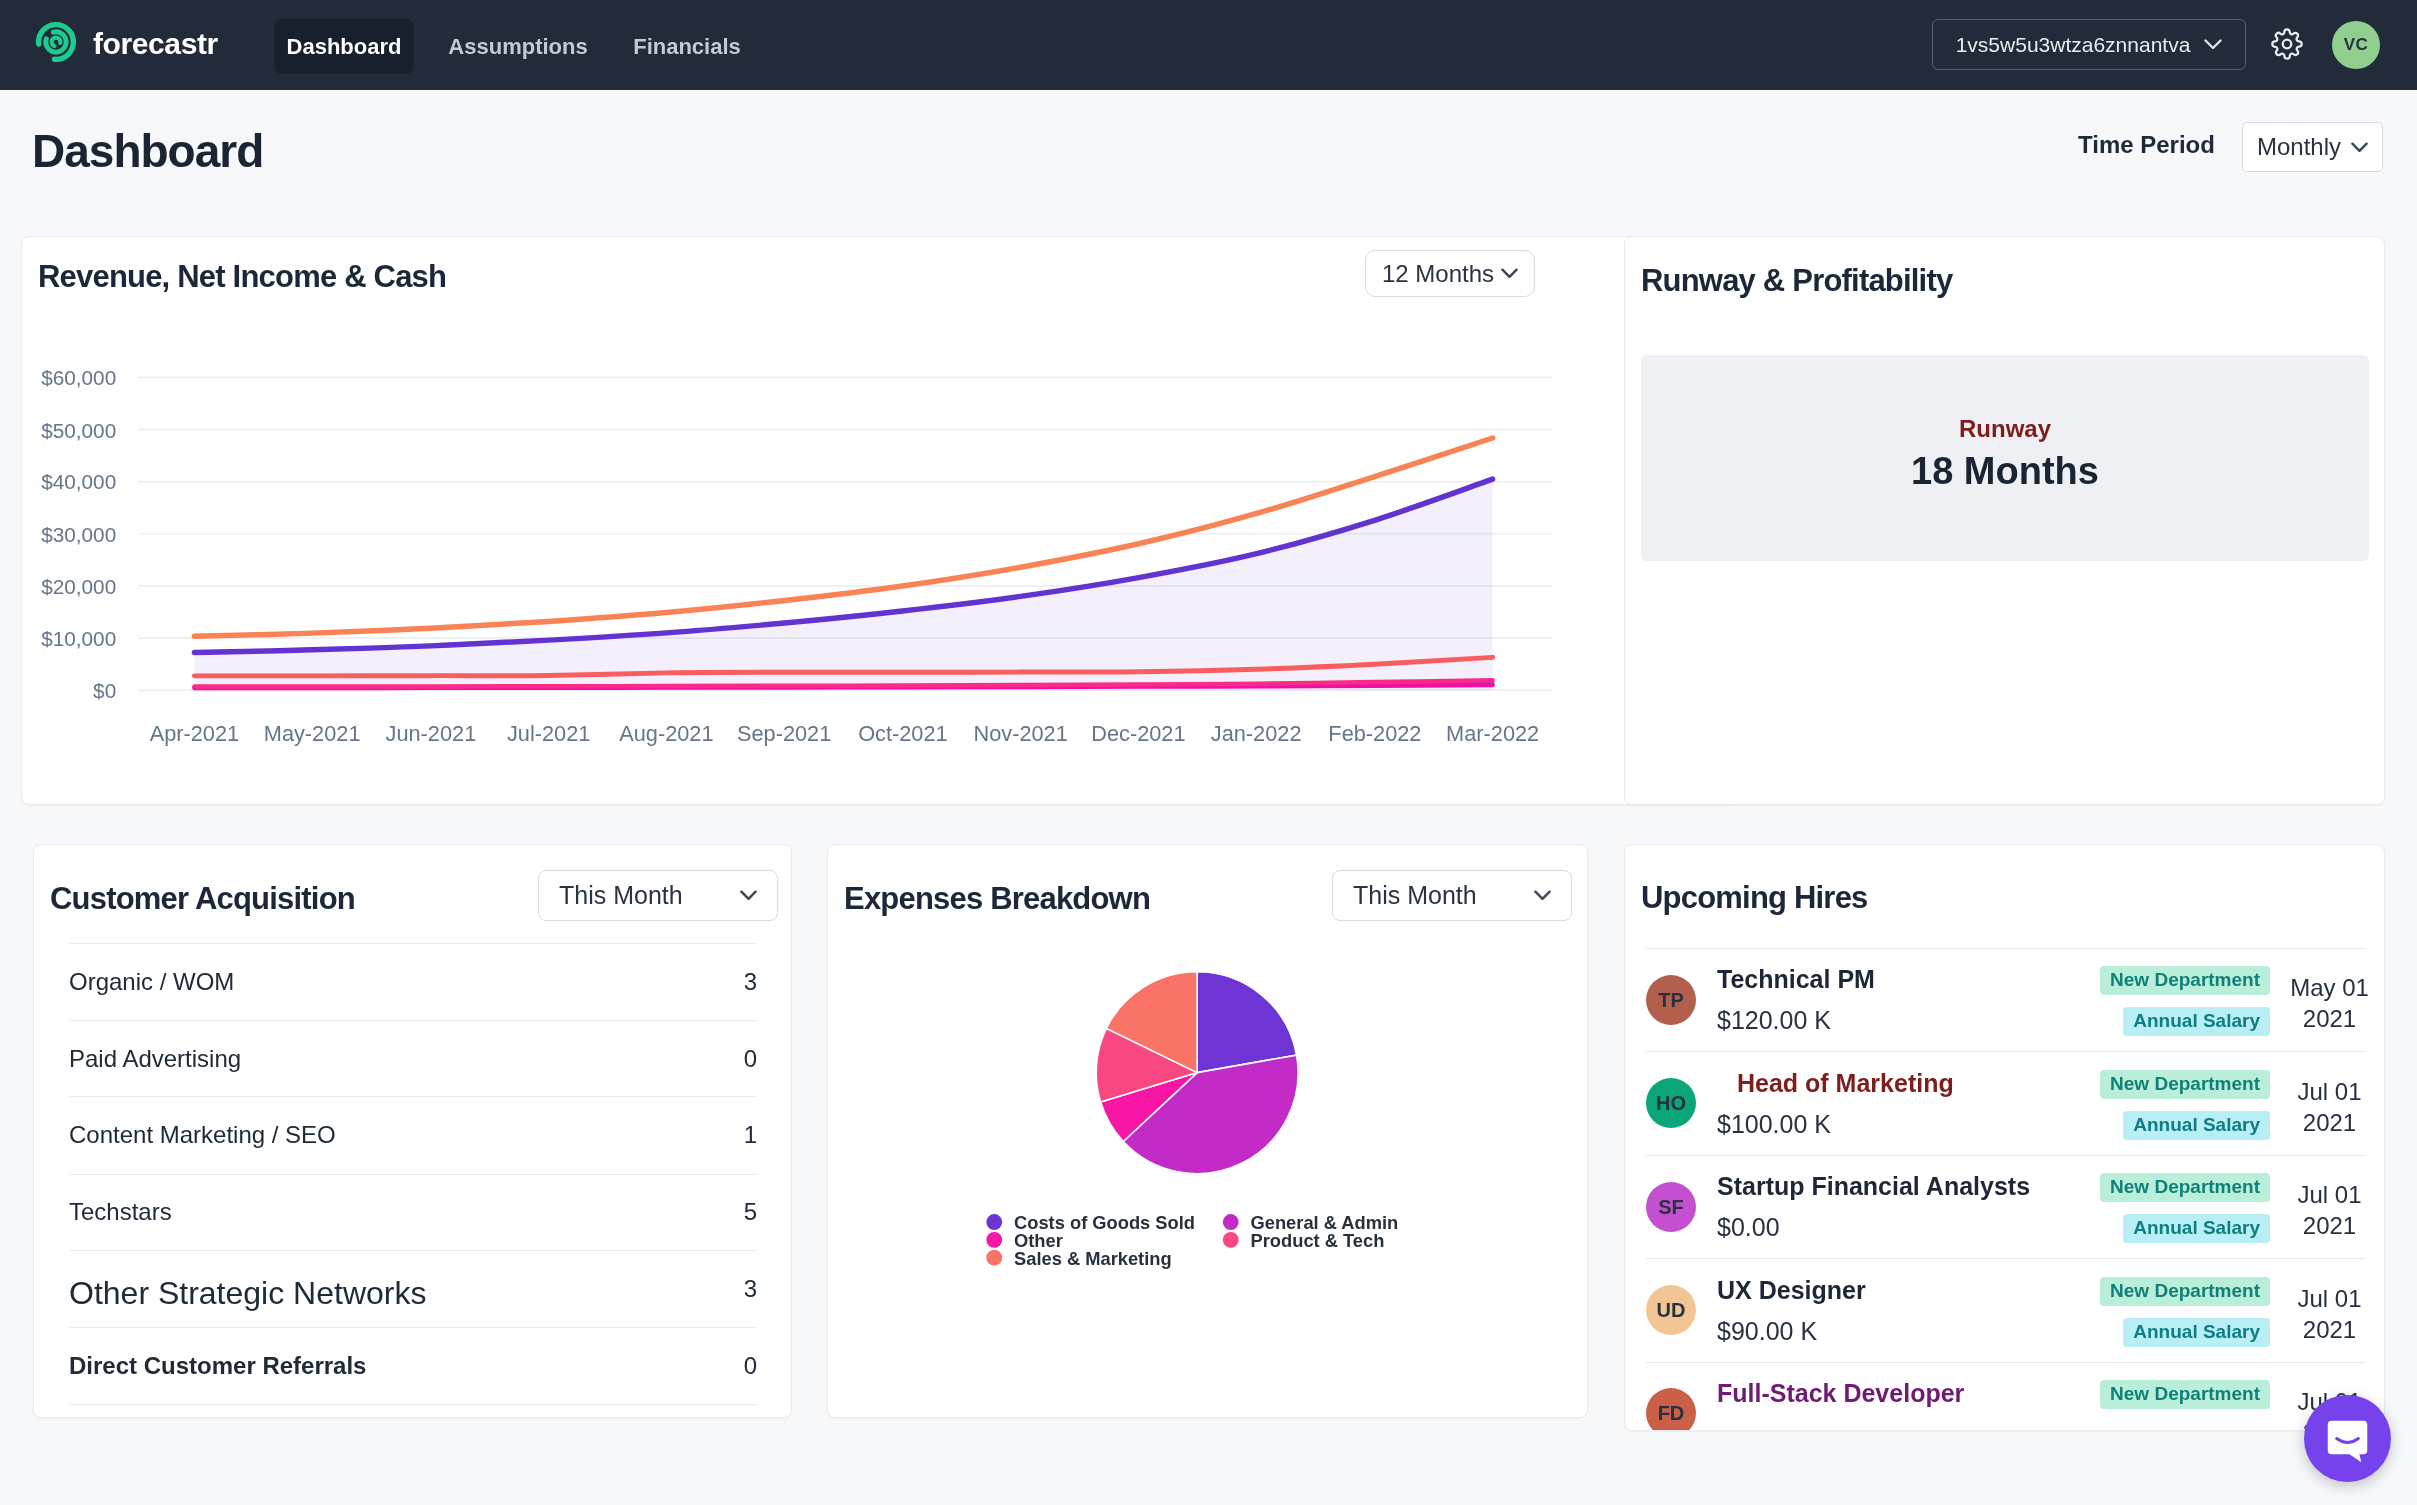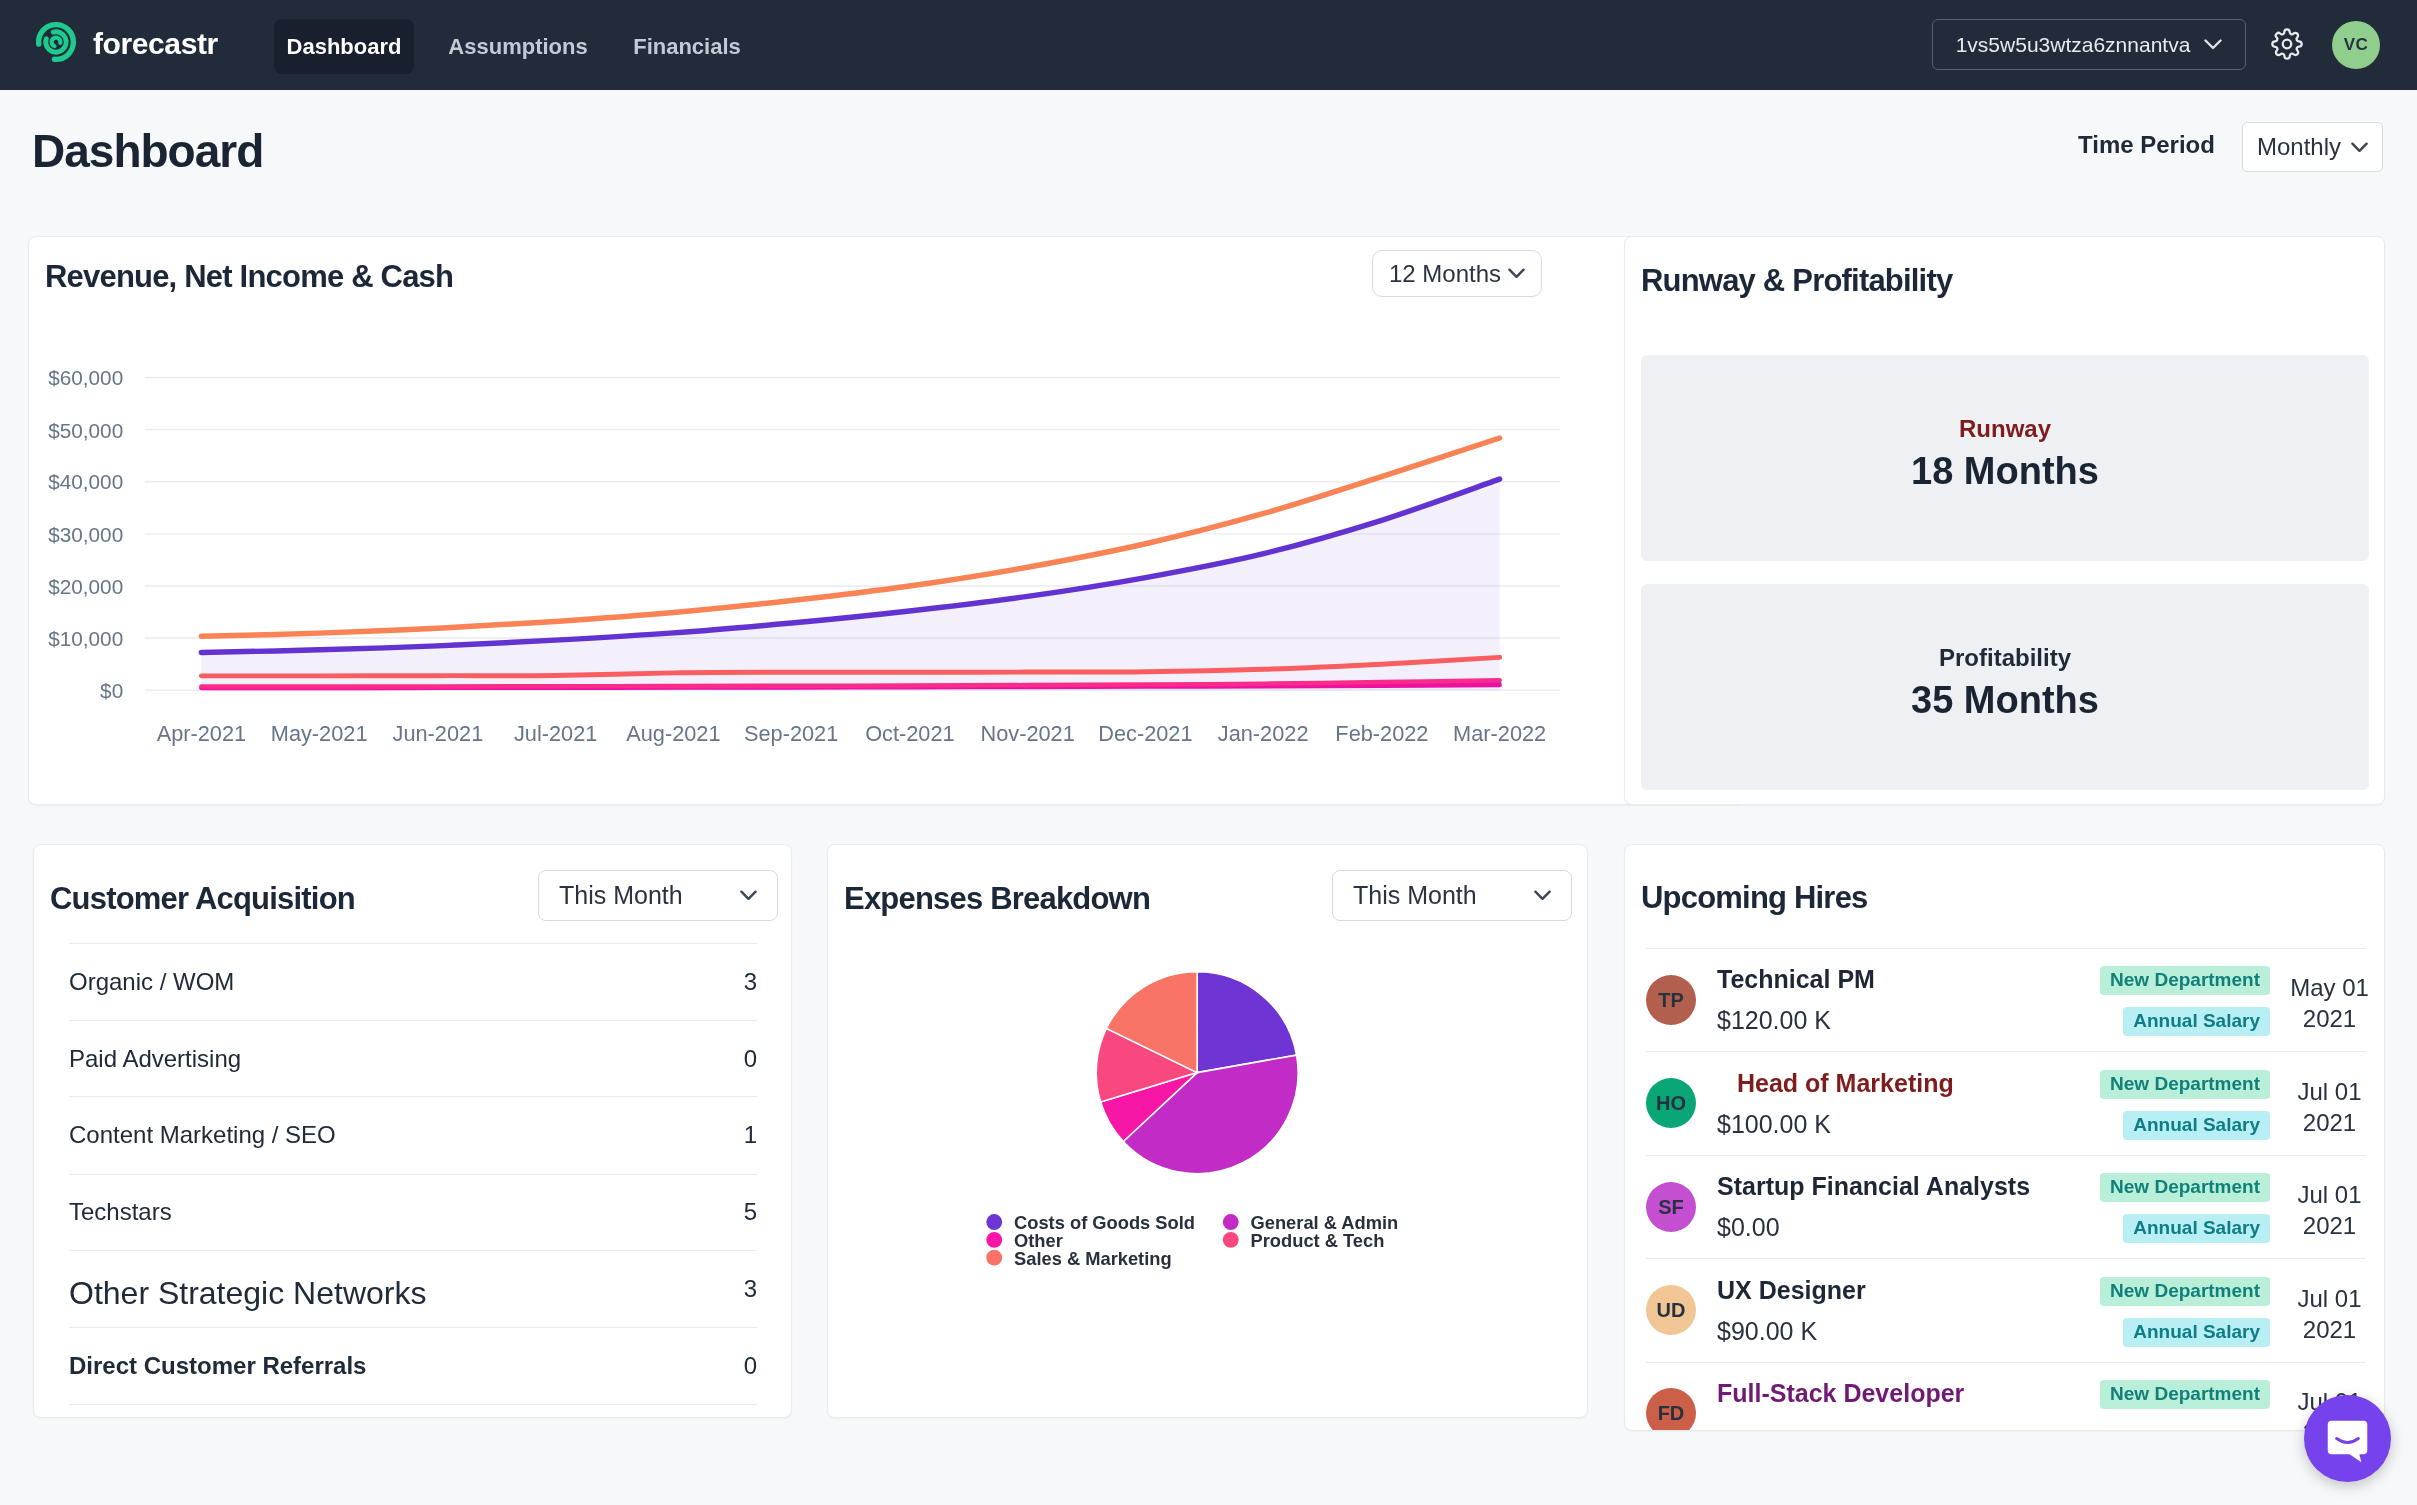"Revenue, Net Income & Cash" div.card { left: 28px -> 21px }
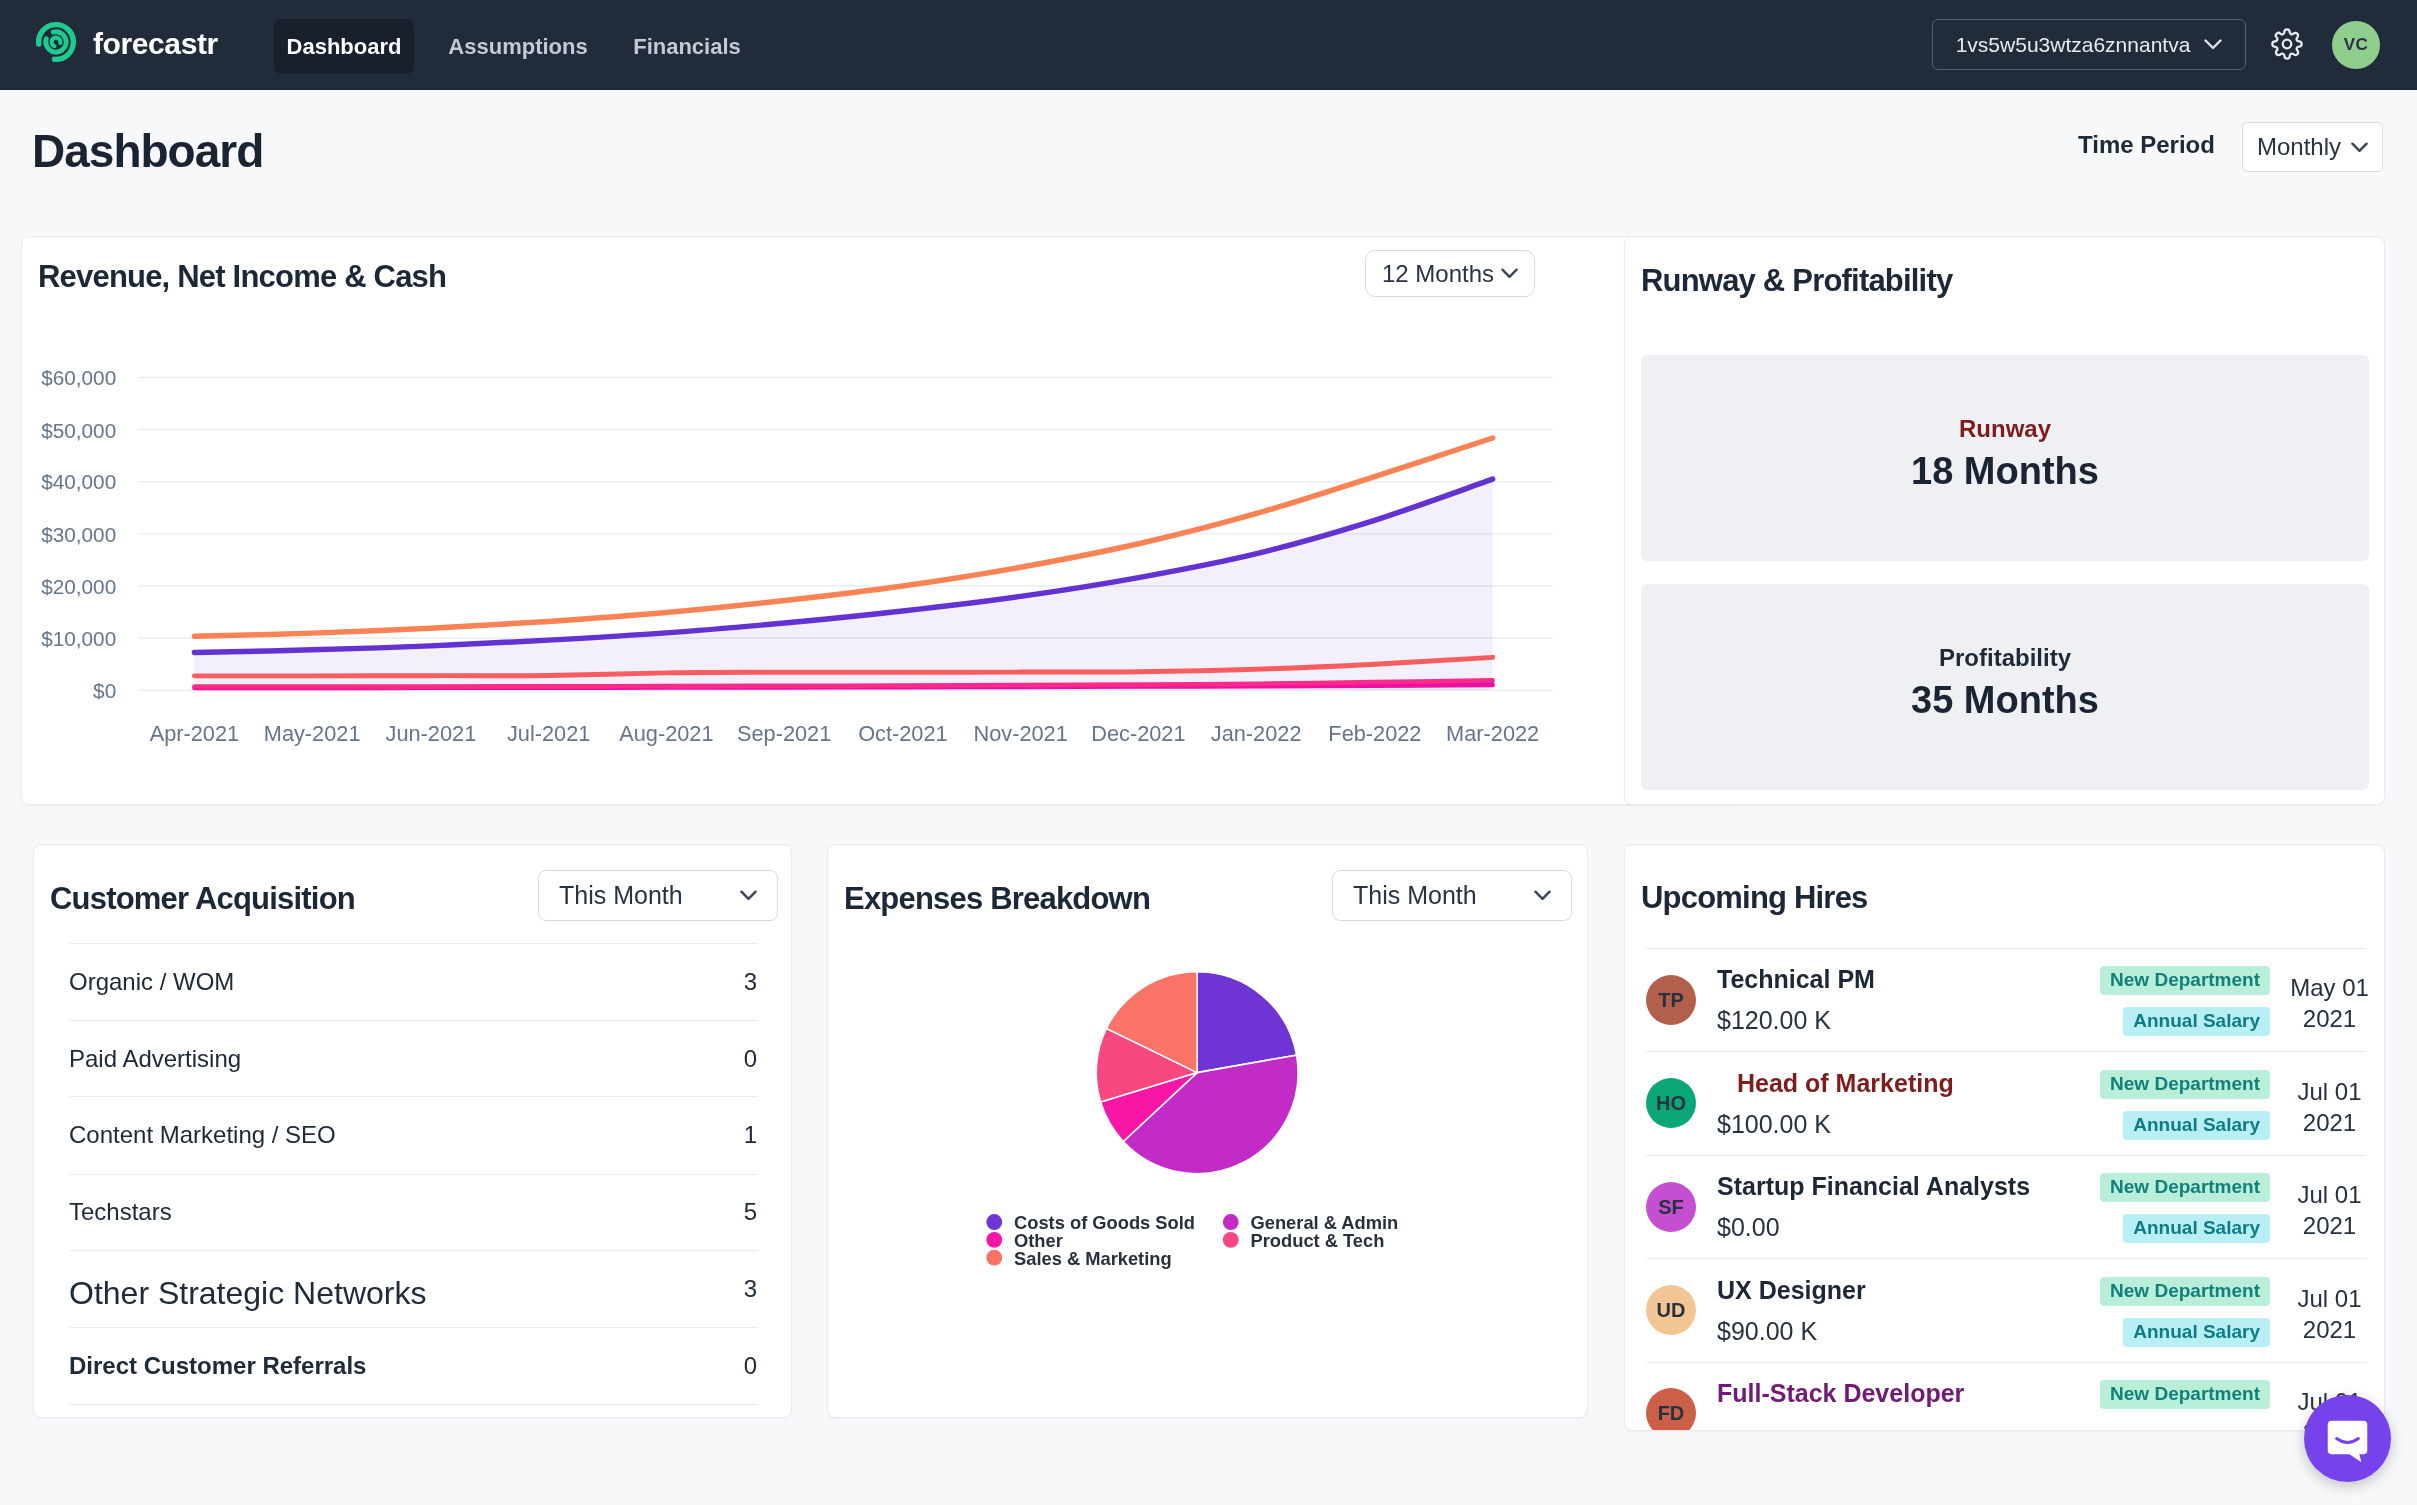"Profitability" div.abs { html: <div> <div>Profitability</div> <div>35 Months</div> </div> -> none }
